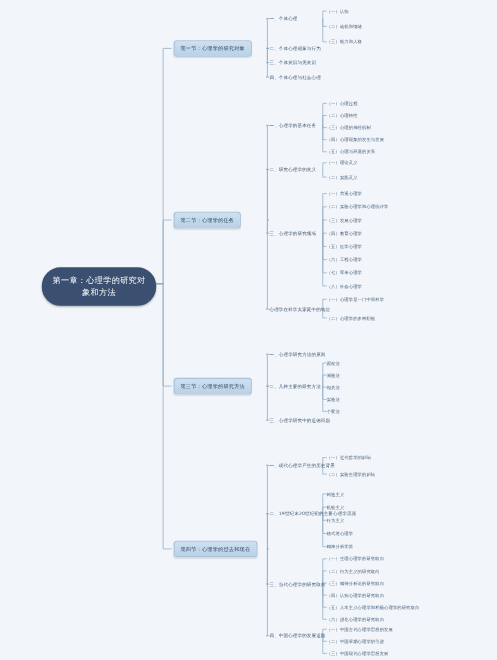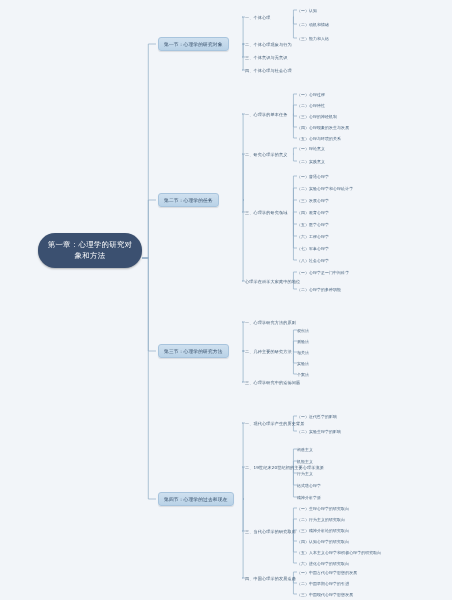"第一章：心理学的研究对象和方法" div.node { top: 233px -> 243px }
